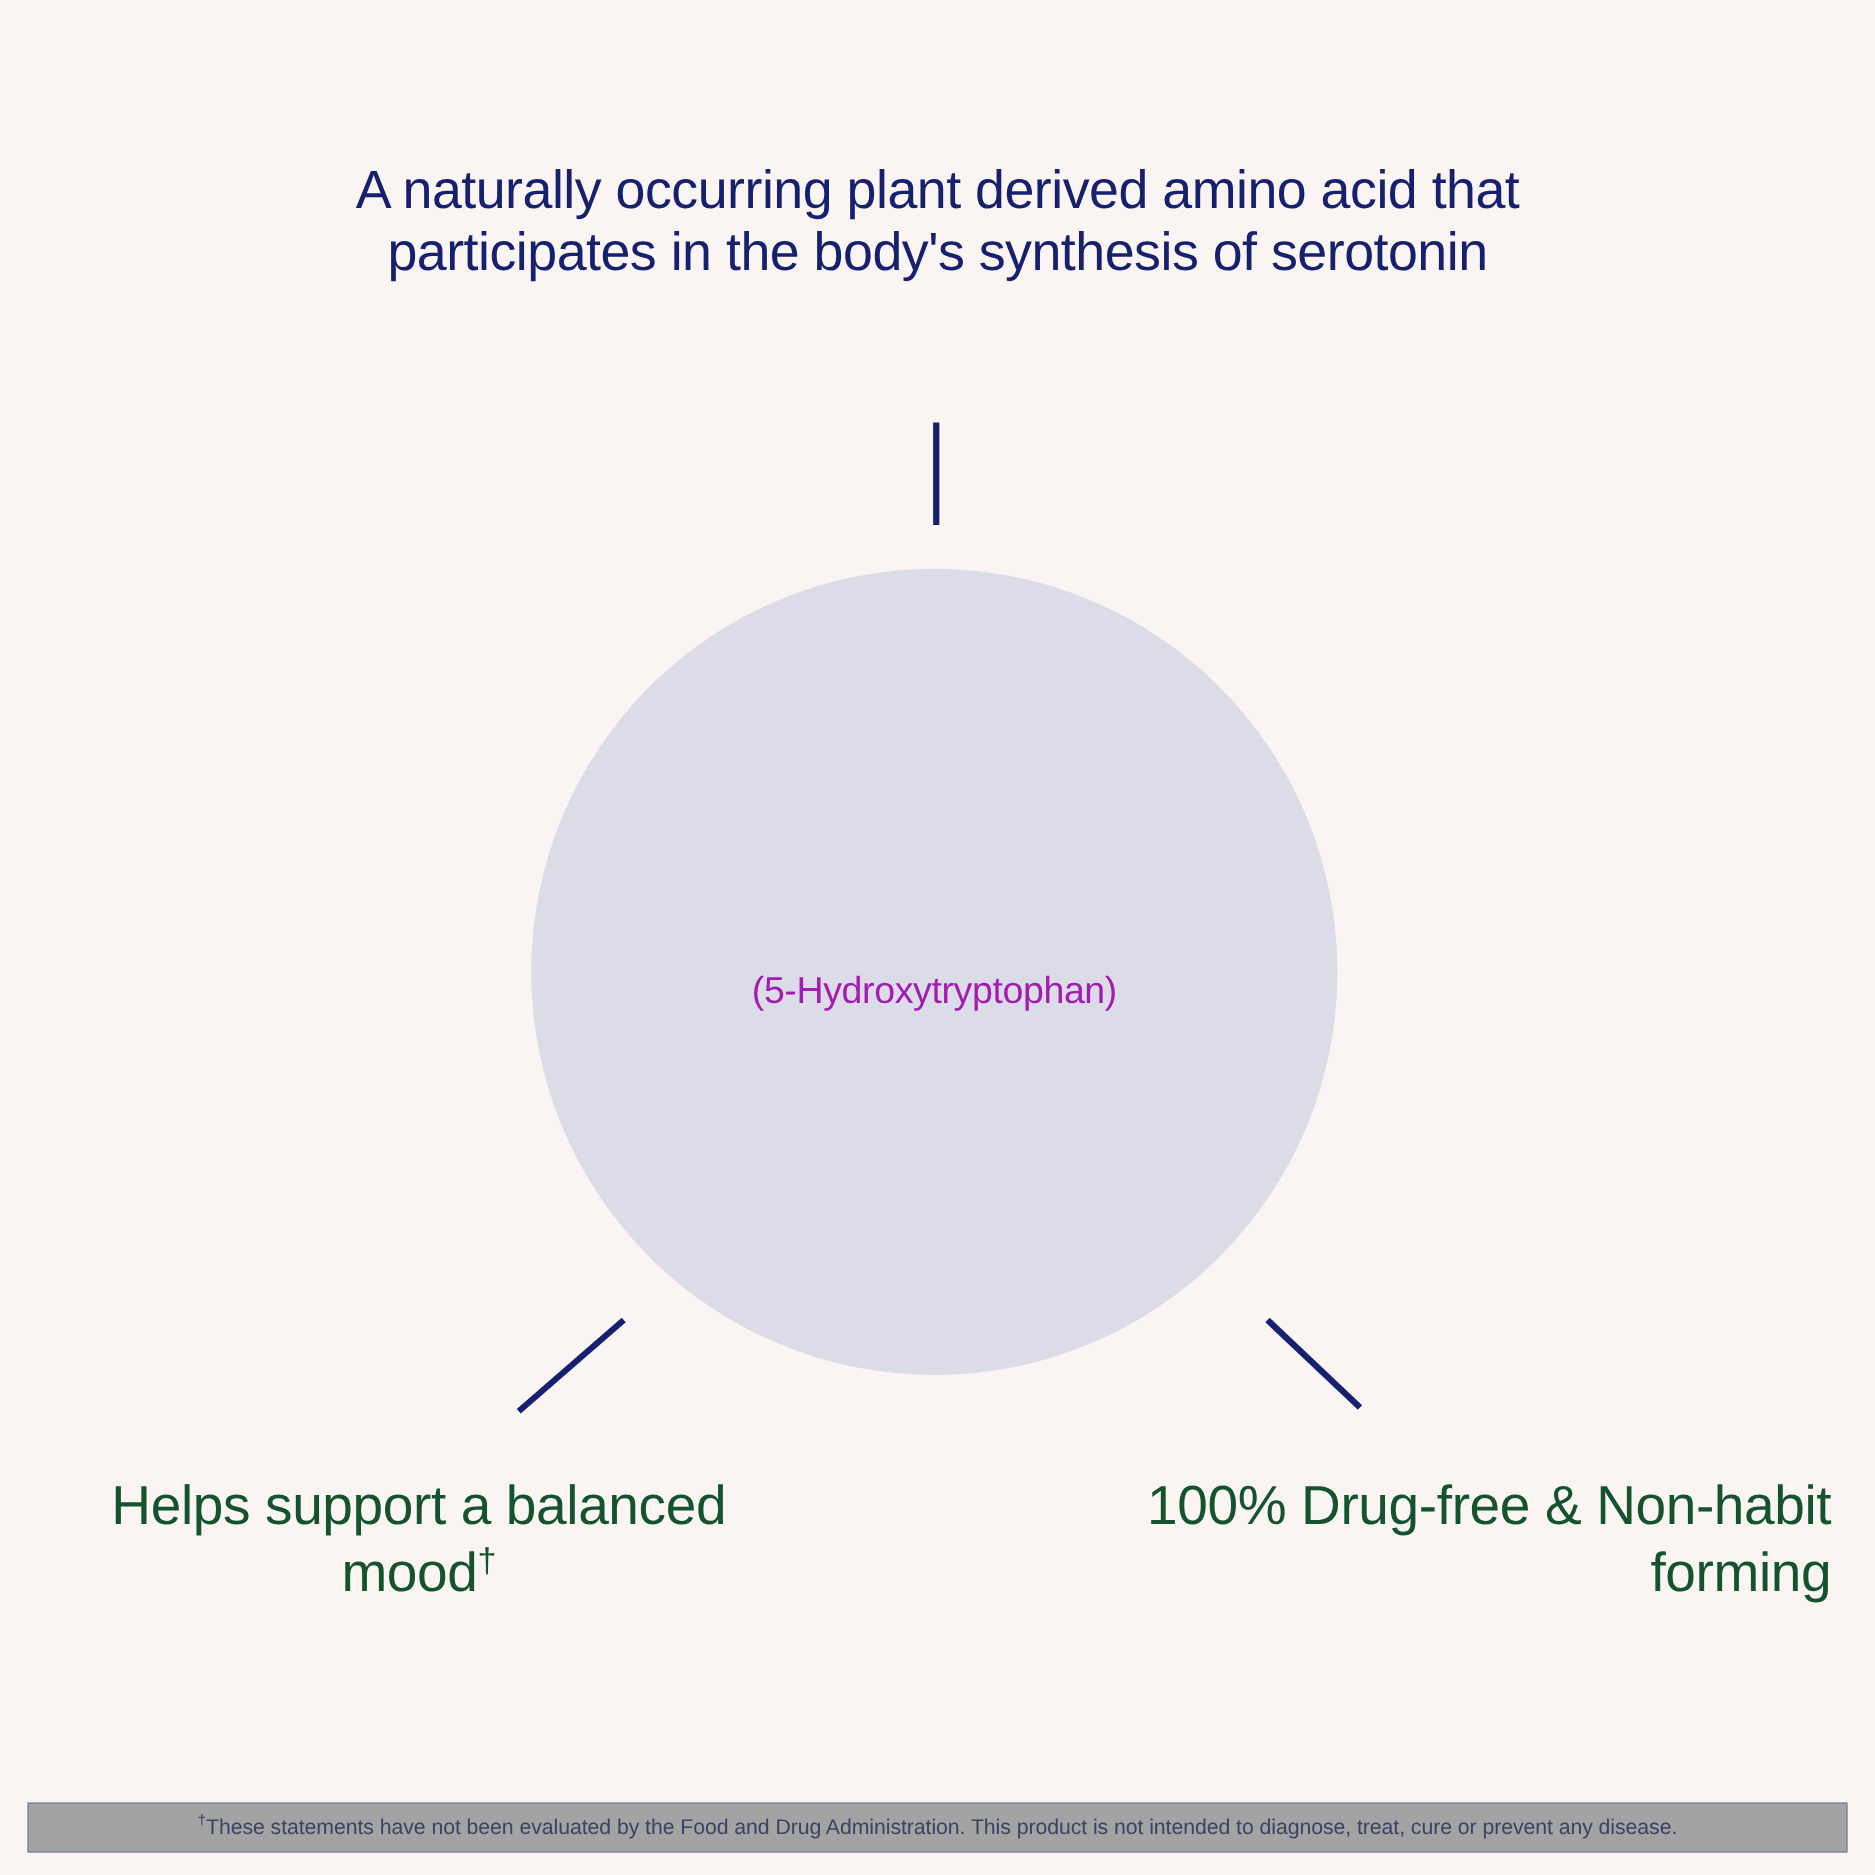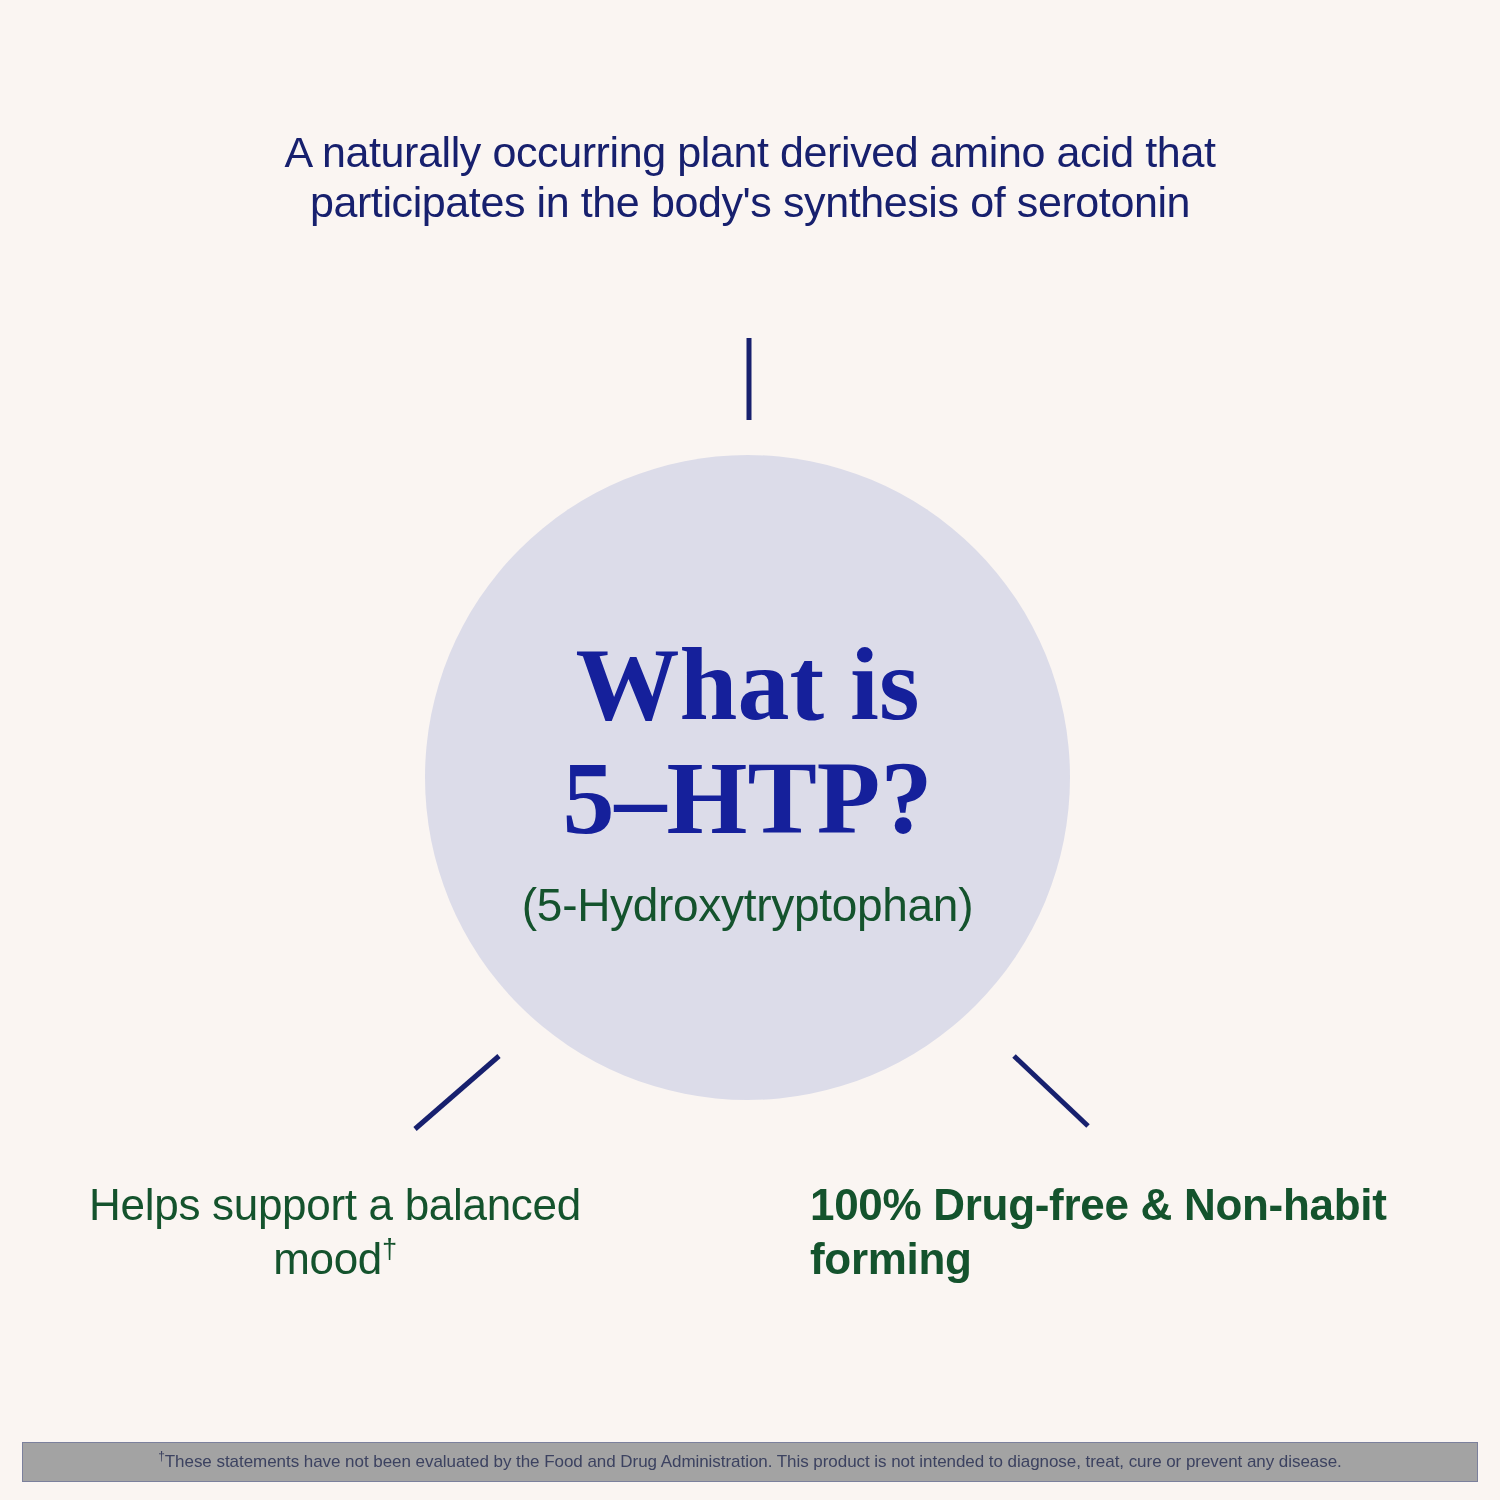"What is" div.circle-title { html: <div> <span>What is</span> <span>5–HTP?</span> </div> -> none }
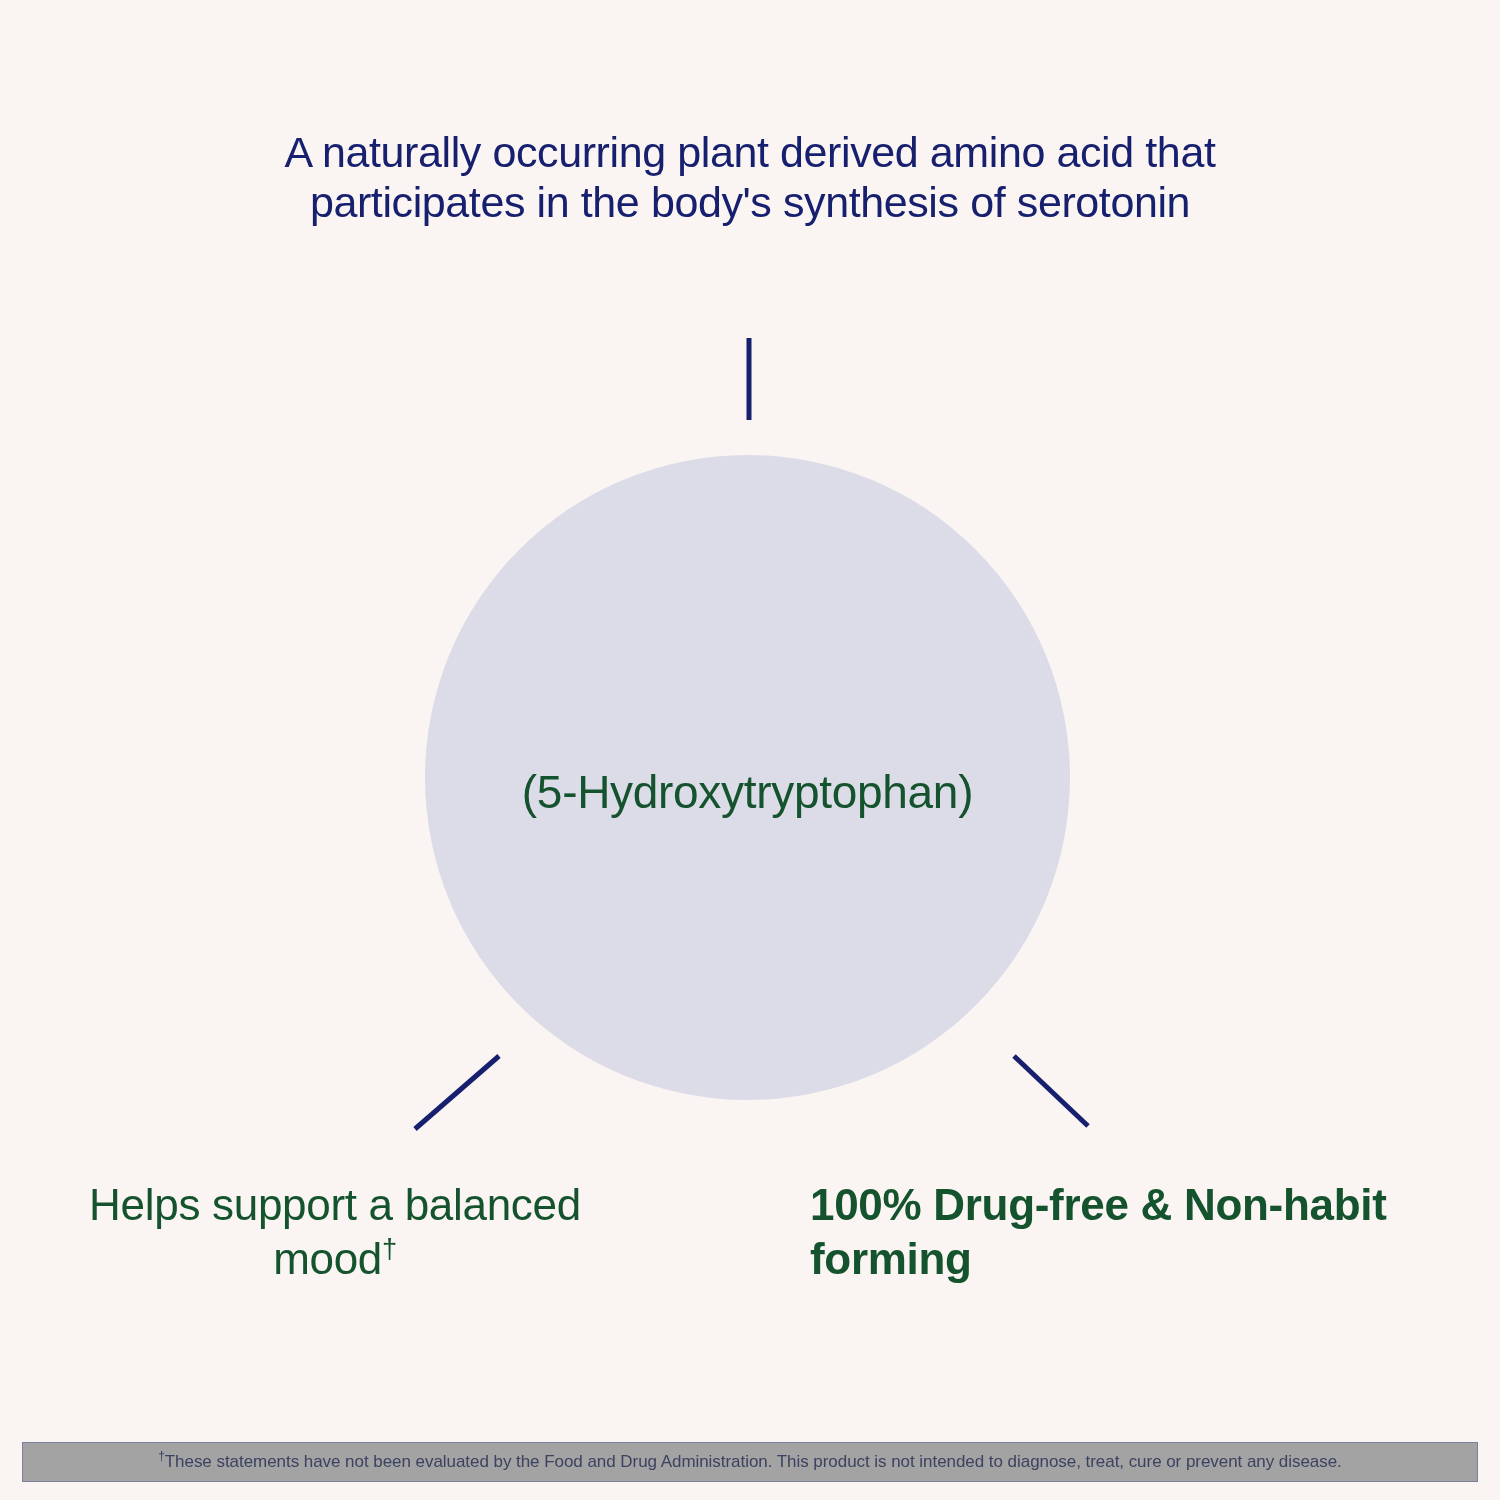"(5-Hydroxytryptophan)" .circle-subtitle { color: #14532d -> #a21caf; font-size: 46px -> 30px }
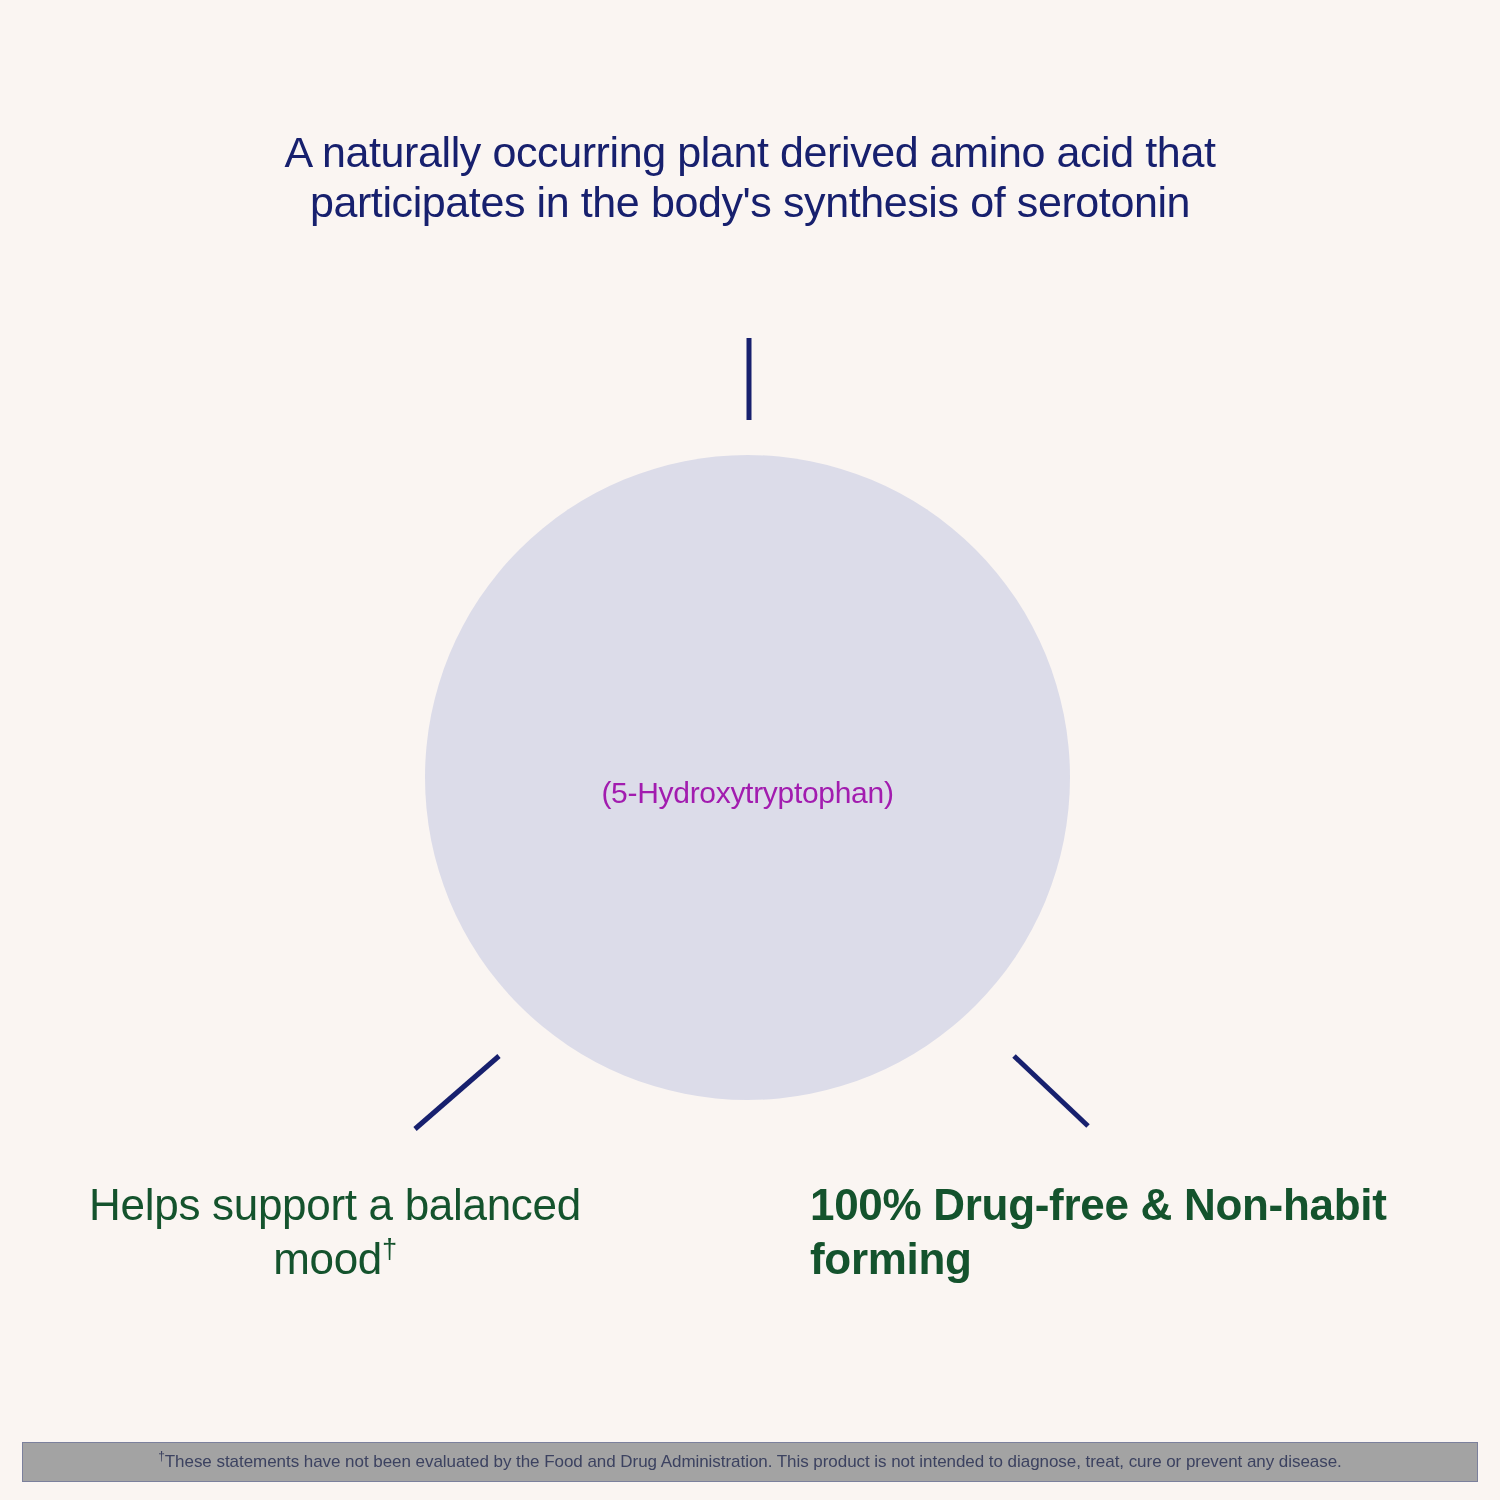"100% Drug-free & Non-habit forming" .benefit-right { font-weight: bold -> none; left: 810px -> 845px; text-align: left -> right }
